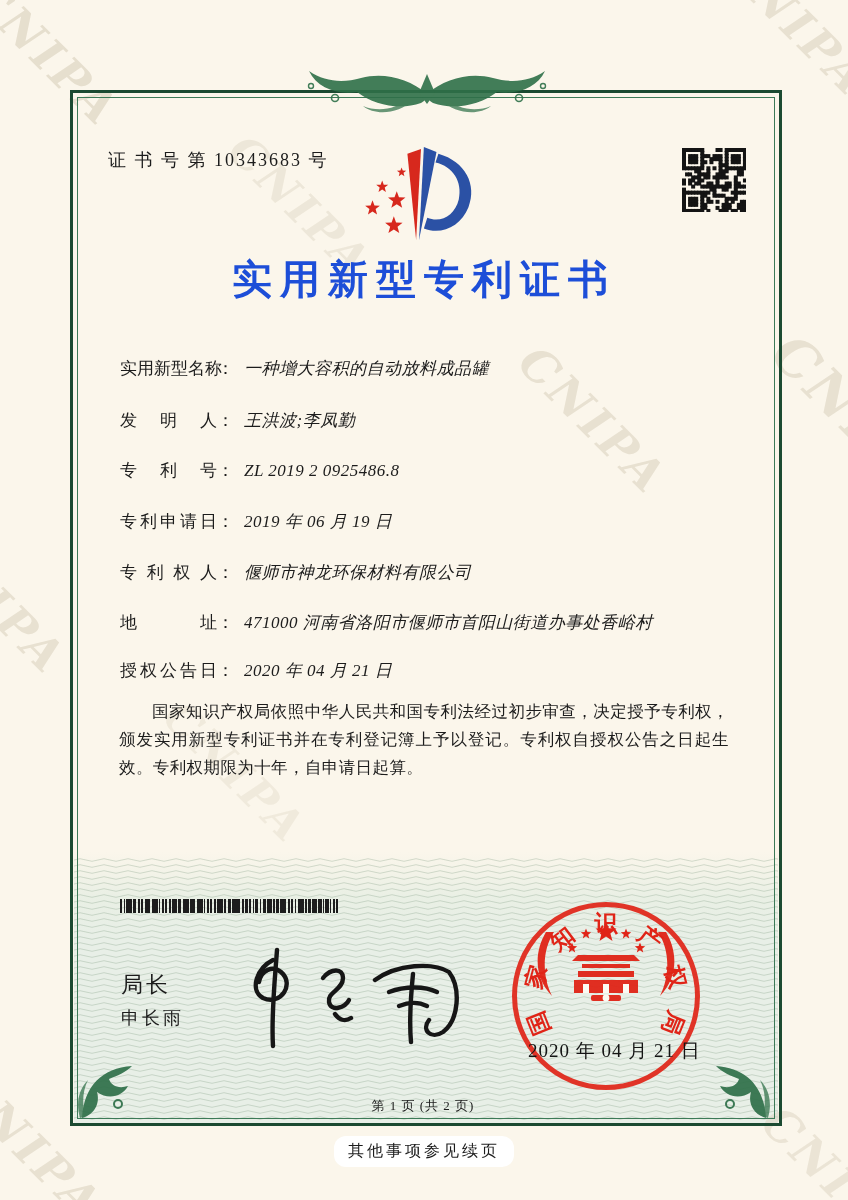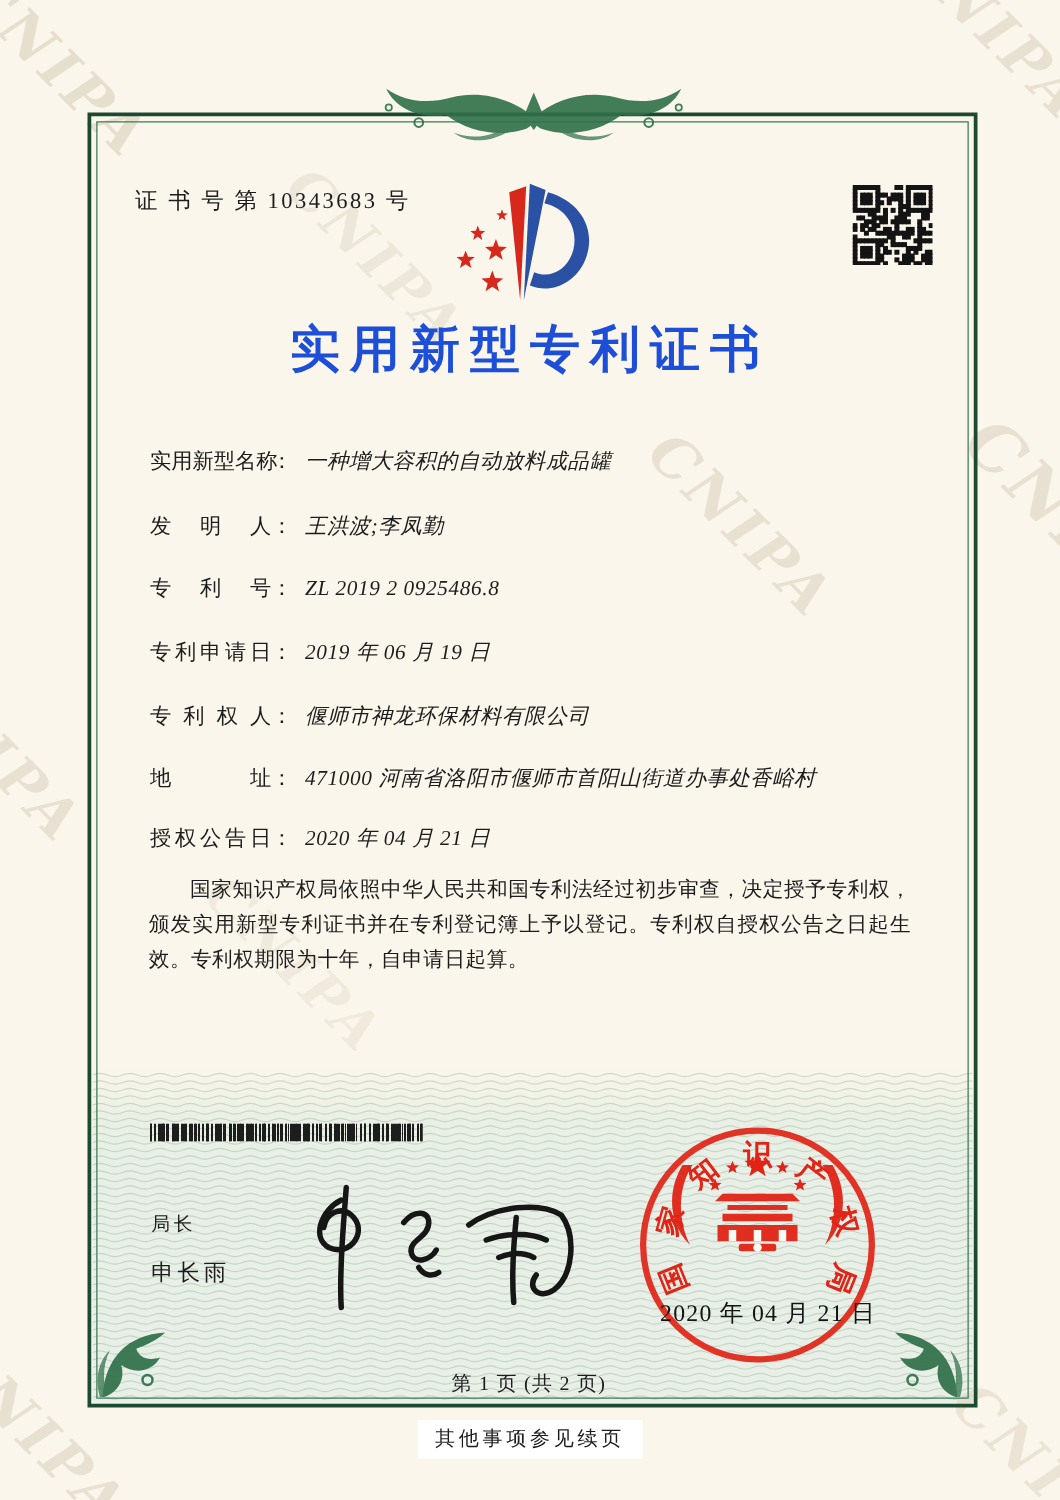"局长" #director-label { font-size: 15px -> 22px }
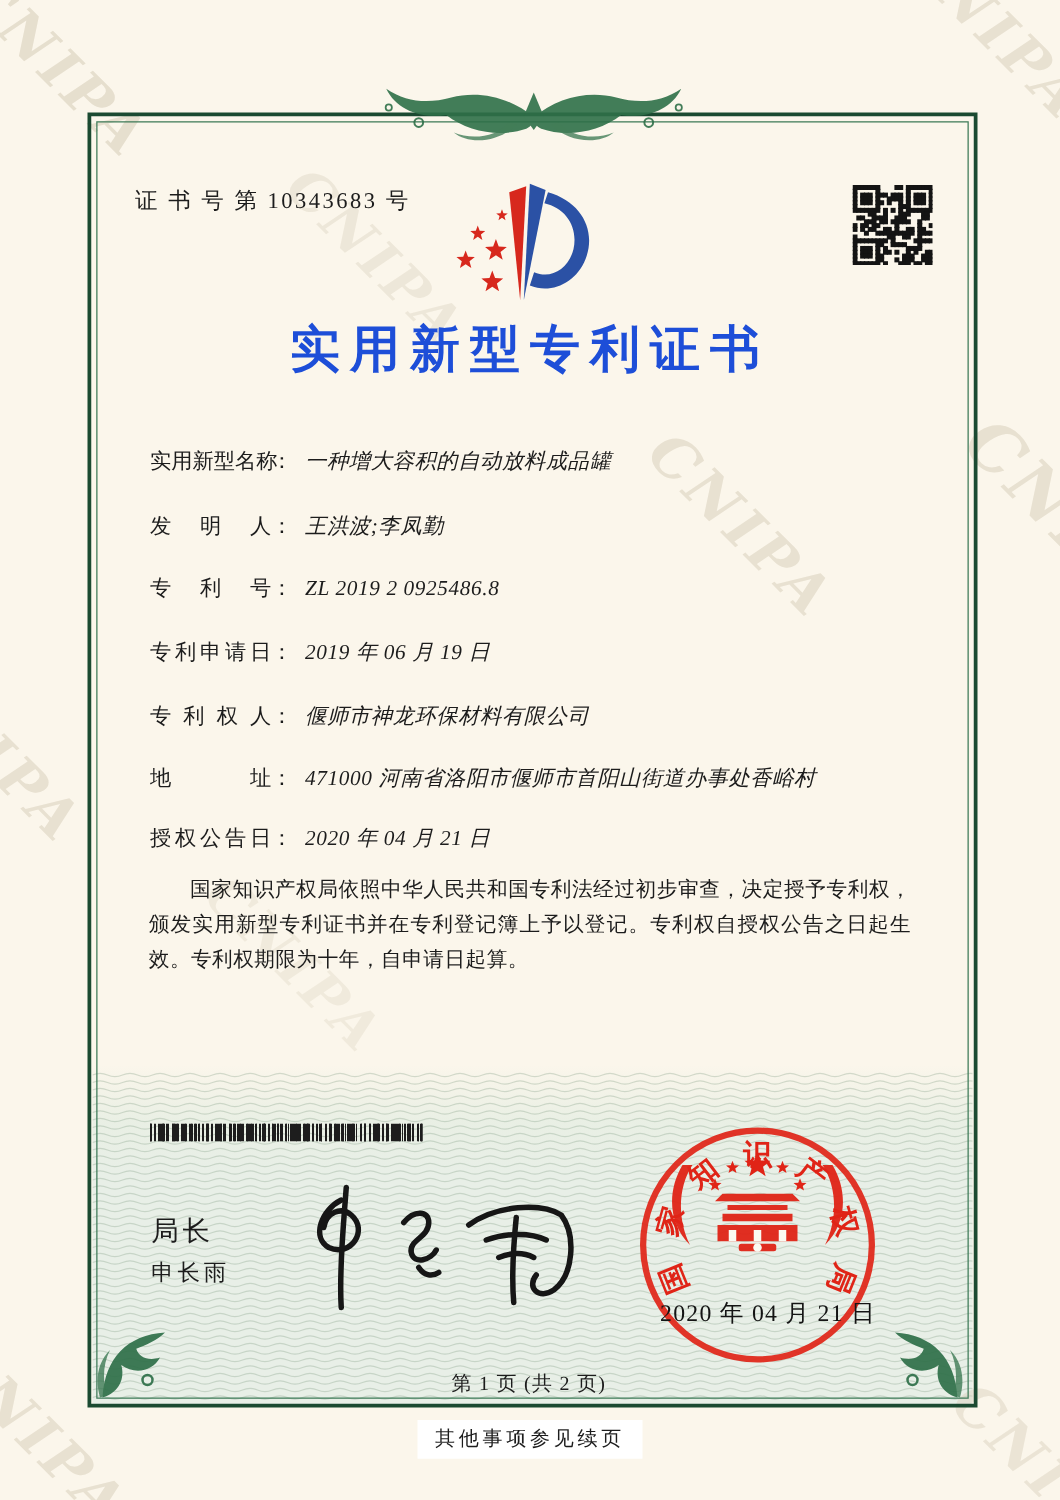"第 1 页 (共 2" #page-info { font-size: 16px -> 13px }
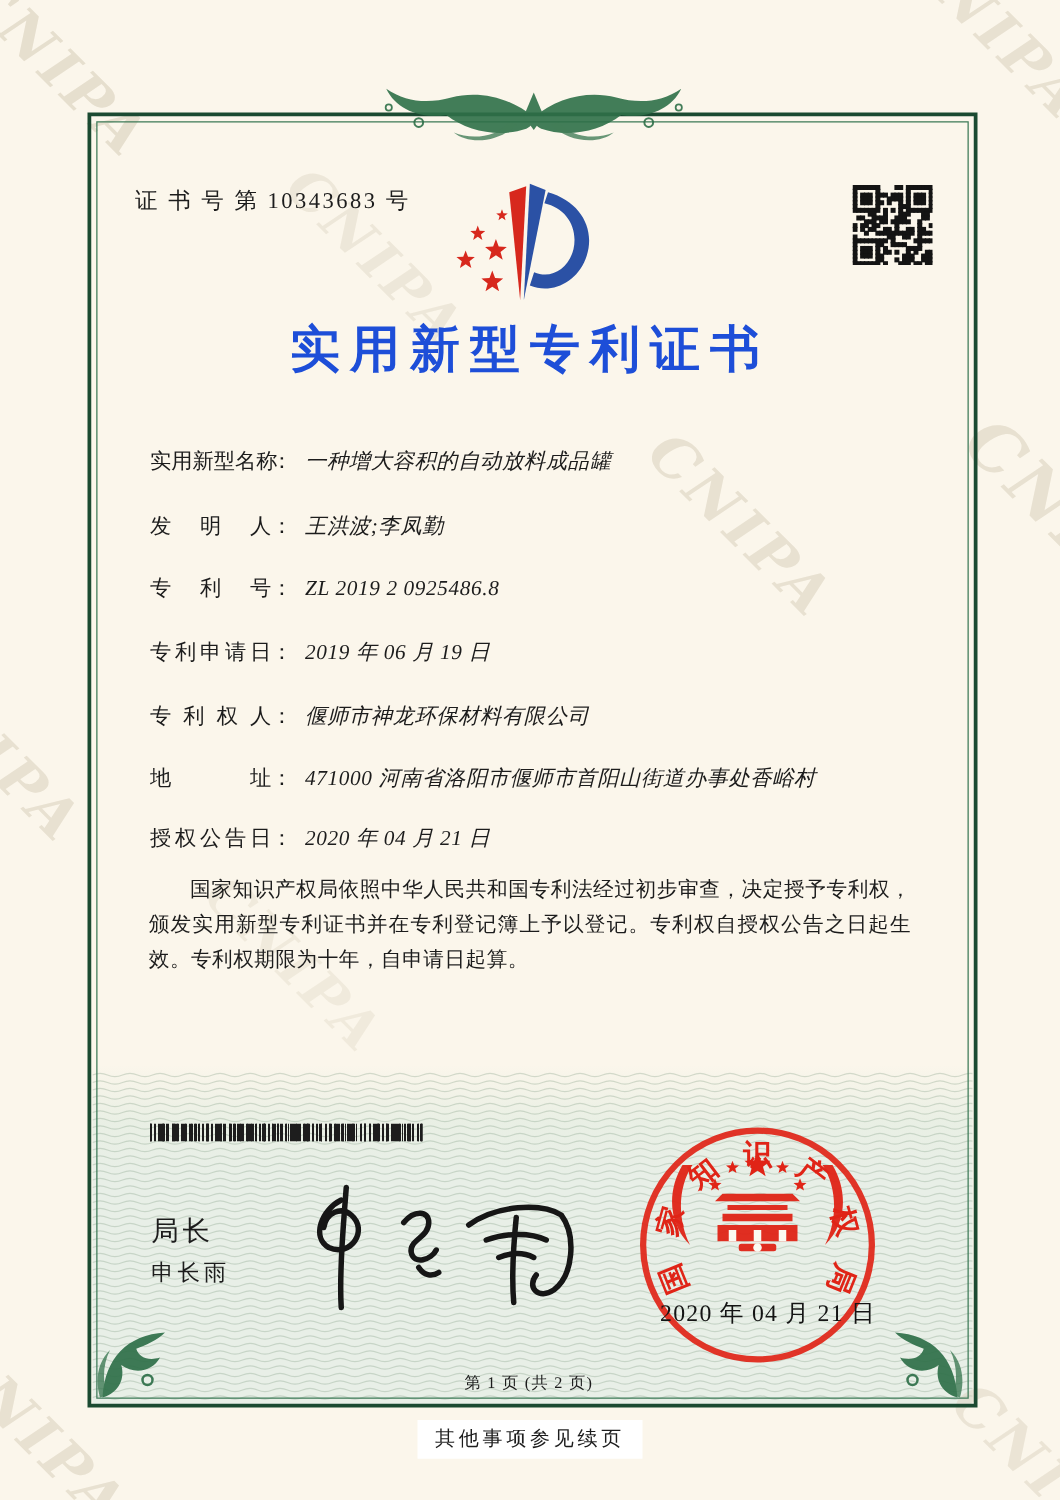"其他事项参见续页" #cont-note span { border-radius: none -> 12px }
